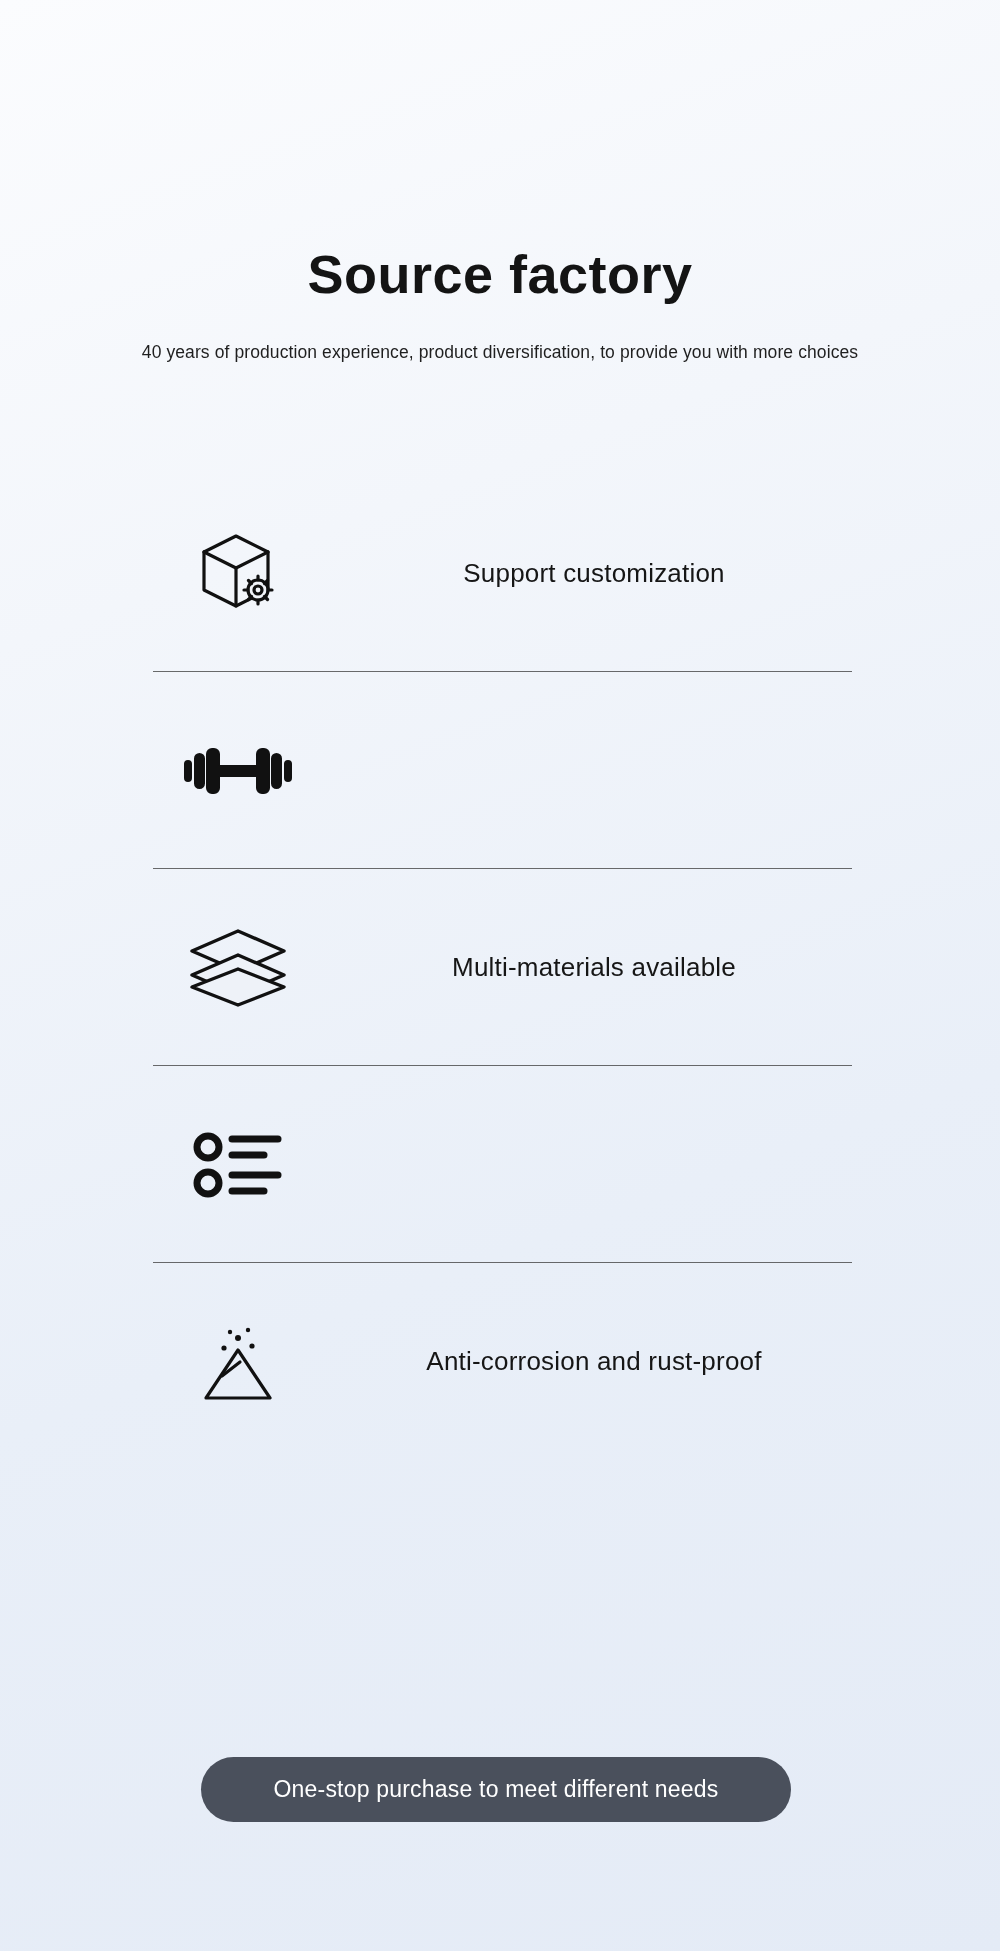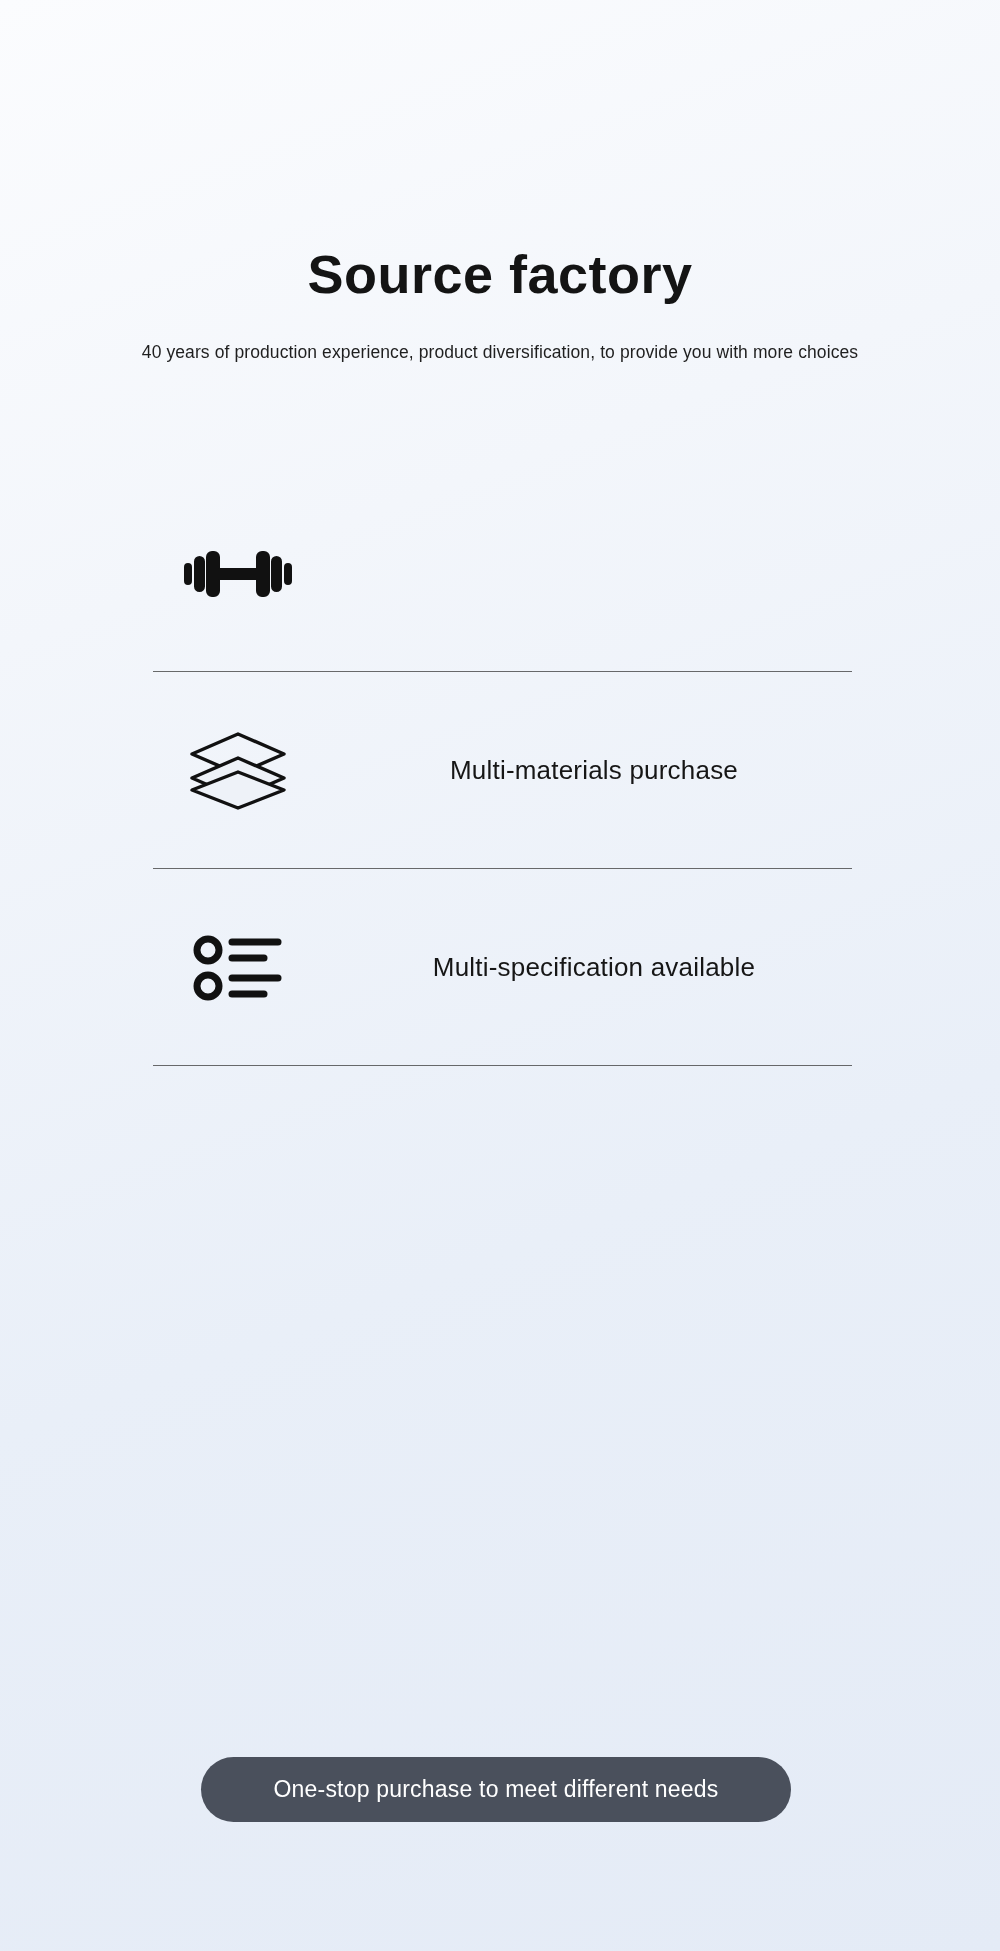"Support customization" div.feature-row { html: none -> <div> <div> <svg> <path></path> <path></path> <path></path> <circle></circle> <circle></circle> <path></path> </svg> </div> <div>Support customization</div> <div></div> </div> }
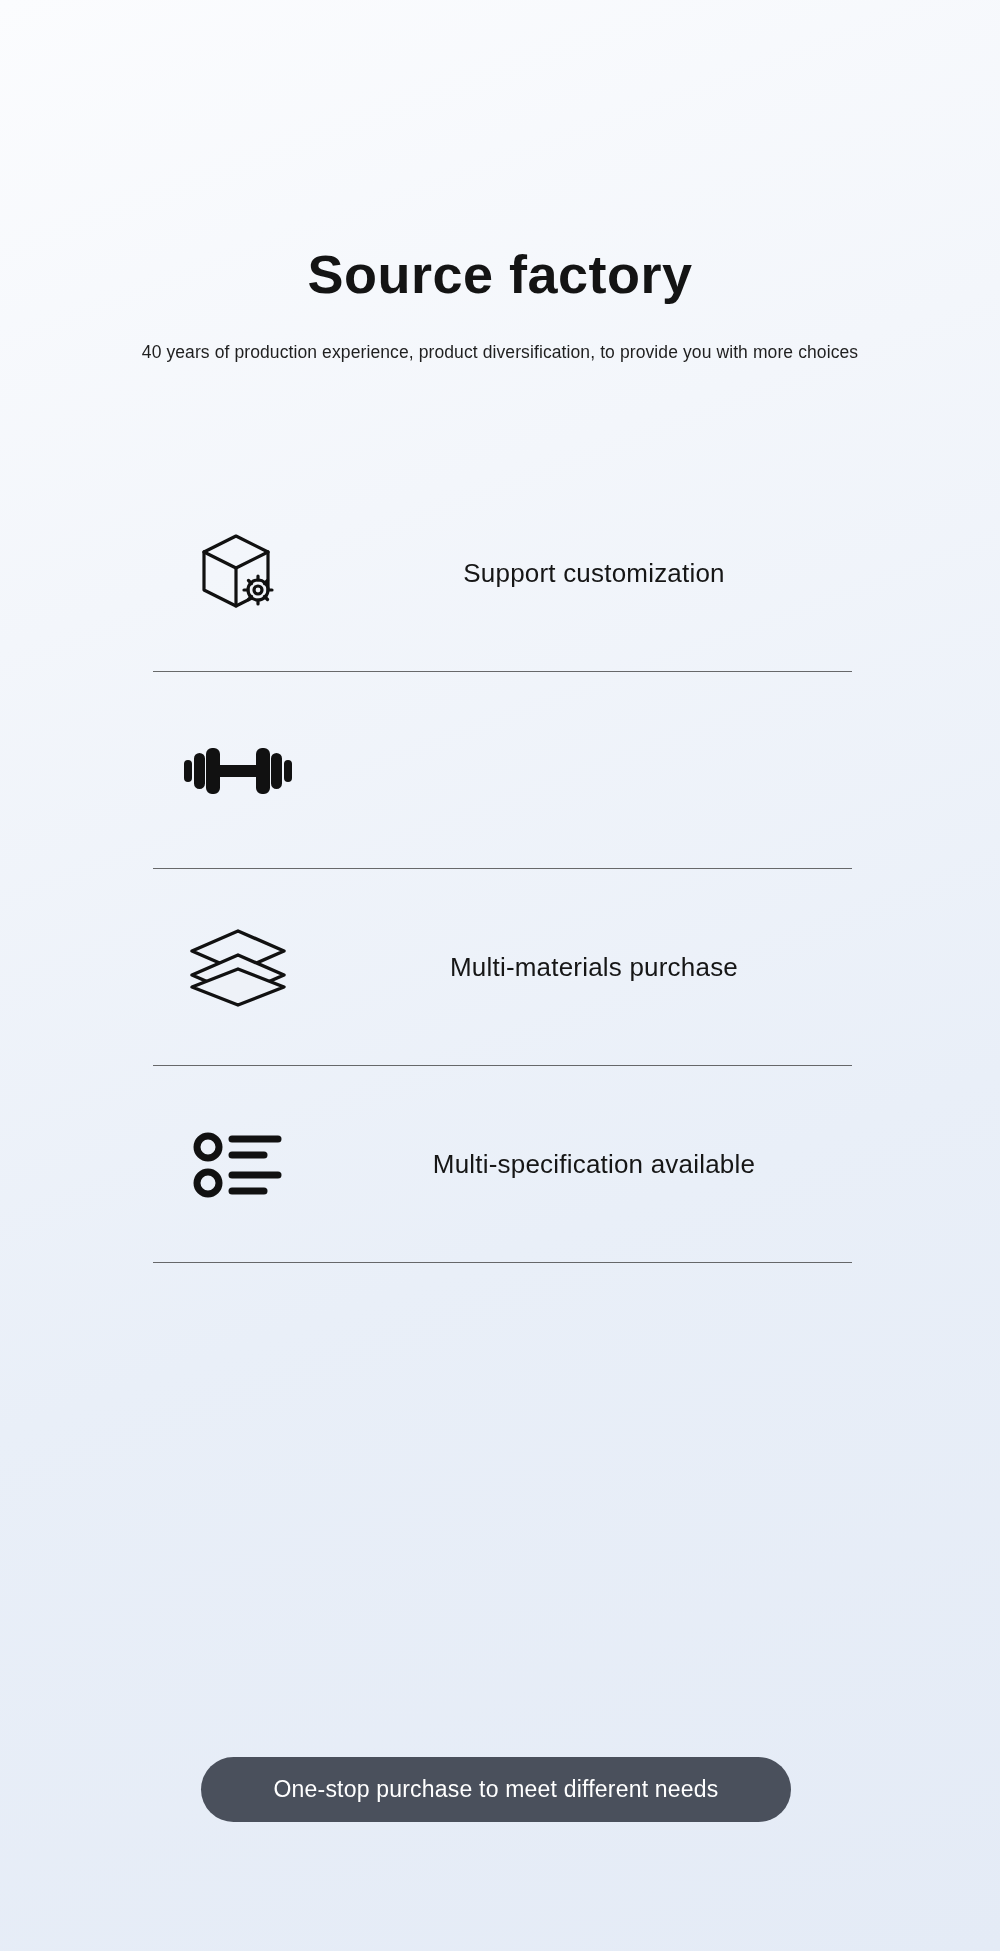"Multi-materials purchase" div.feature-label { text: purchase -> available }
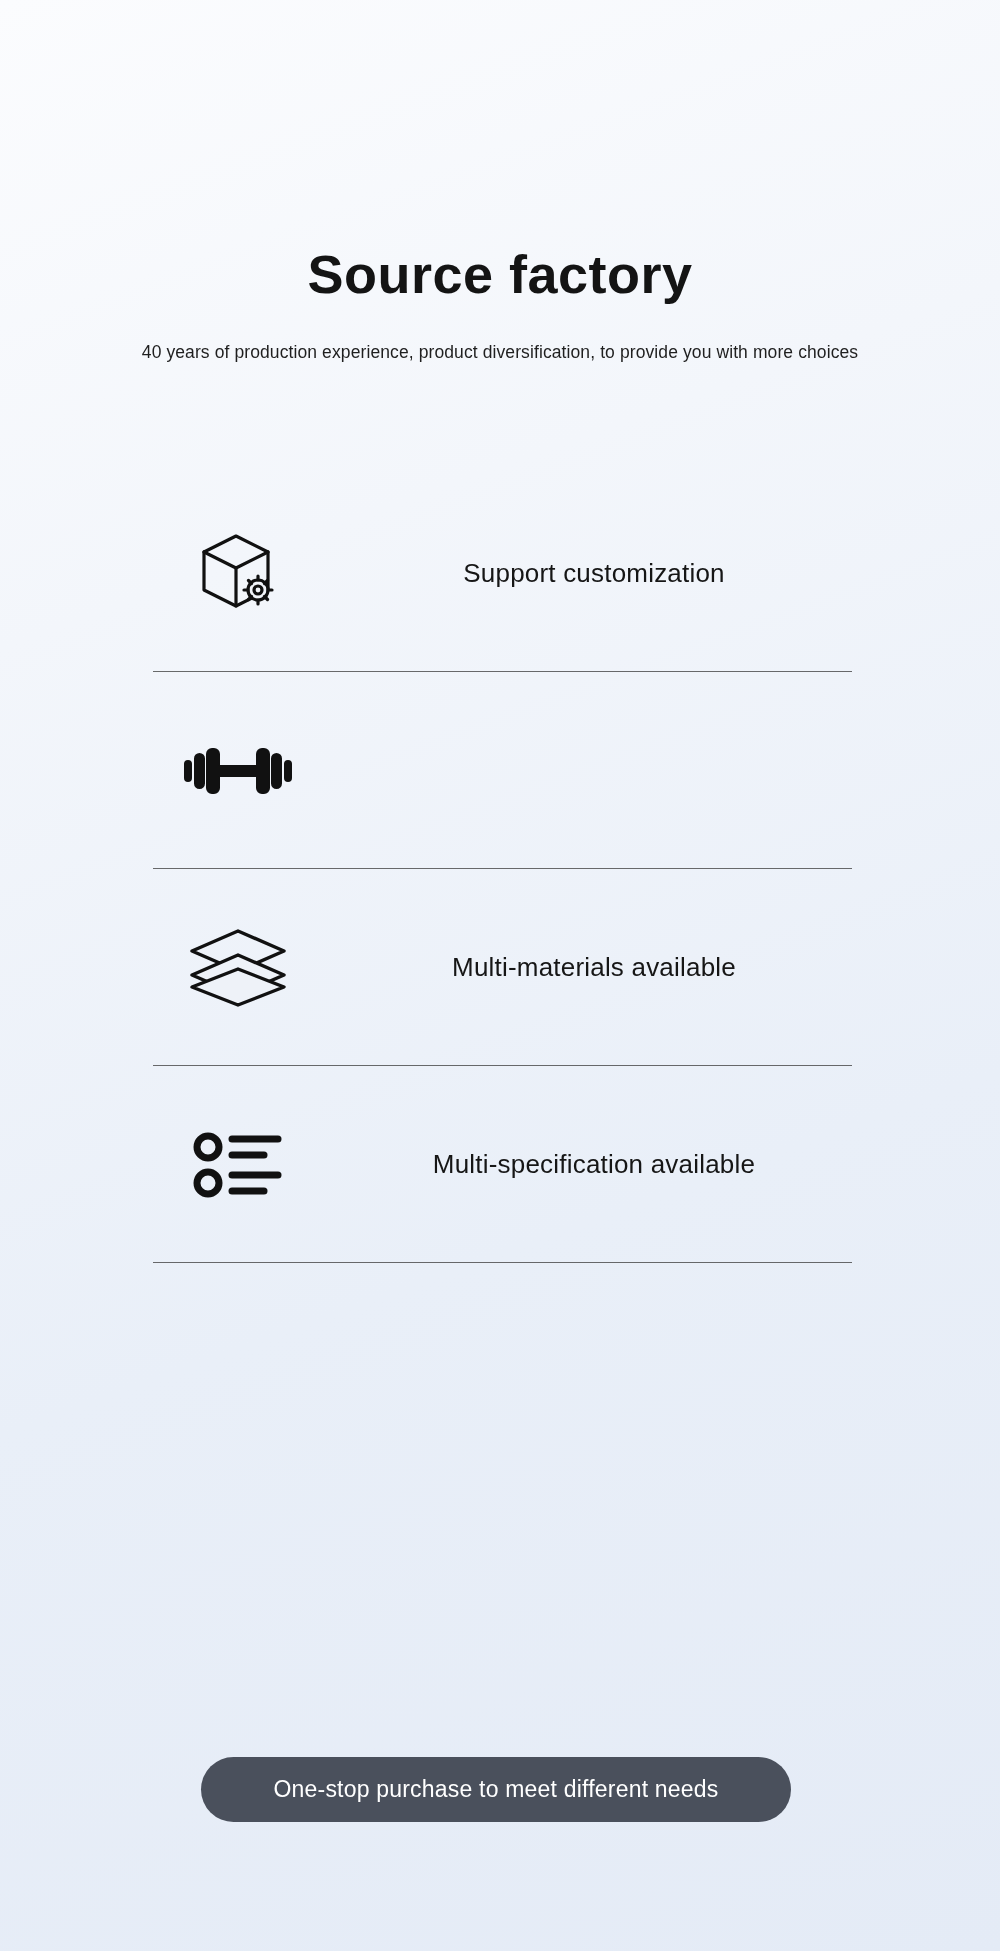"Multi-specification available" div.feature-label { html: <div>Multi-specification available</div> -> none }
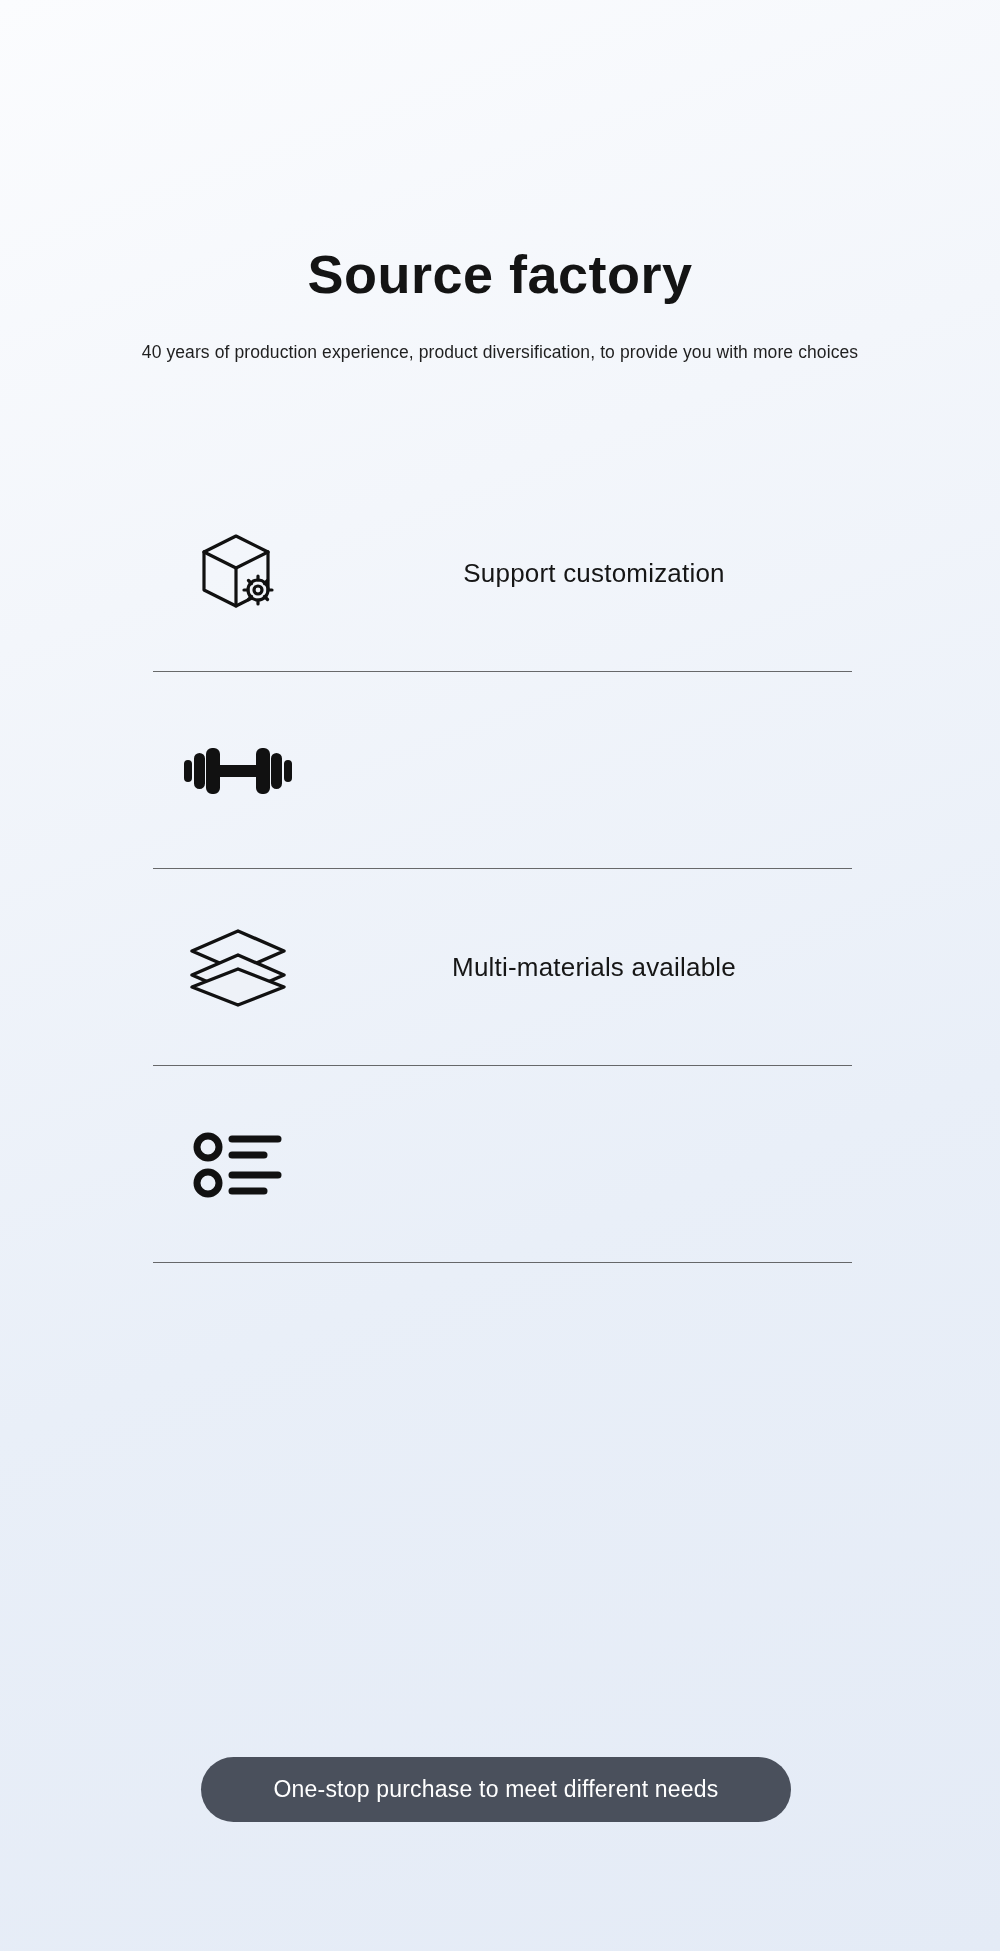"Anti-corrosion and rust-proof" div.feature-row { html: none -> <div> <div> <svg> <path></path> <path></path> <circle></circle> <circle></circle> <circle></circle> <circle></circle> <circle></circle> </svg> </div> <div>Anti-corrosion and rust-proof</div> </div> }
